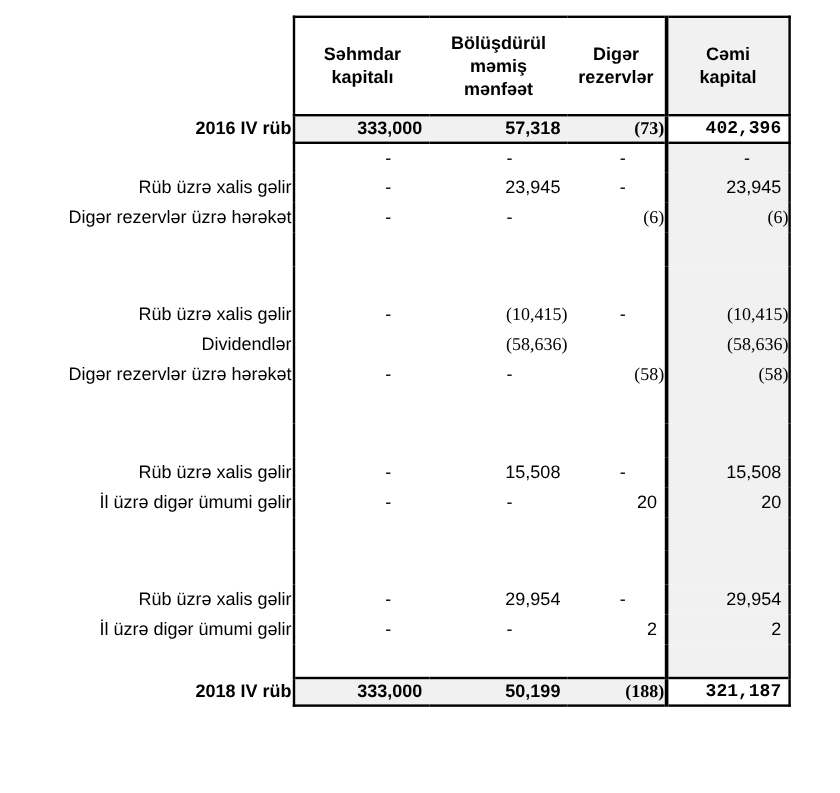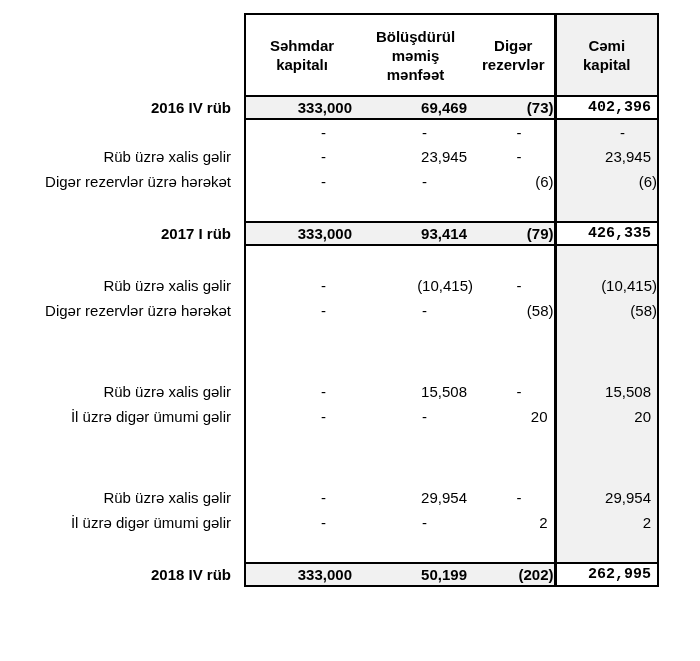"2016 IV rüb" td.lbl { padding-right: 13px -> 1px }
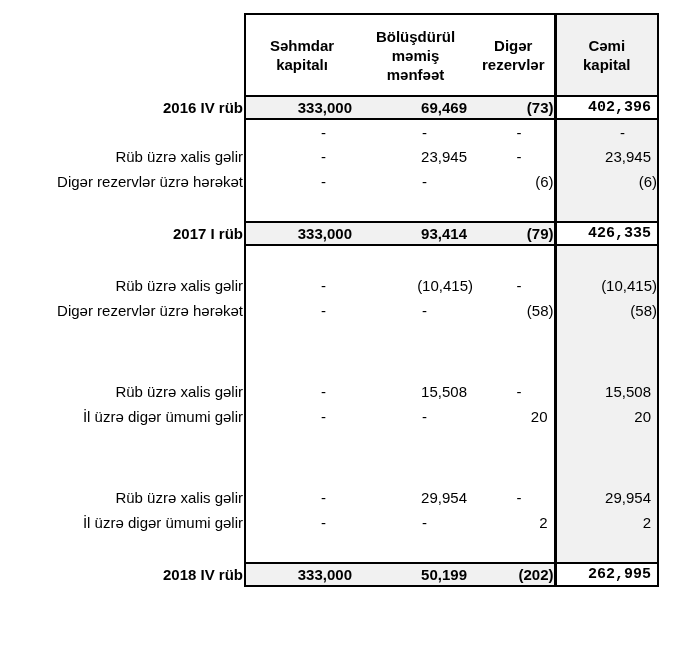"69,469" span { text: 69,469 -> 57,318 }
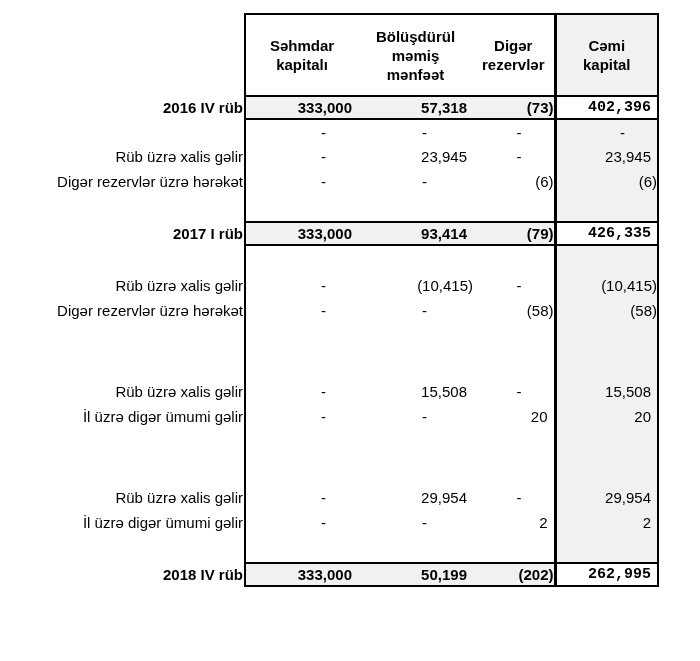"(73)" .neg { font-family: none -> Liberation Serif, serif }
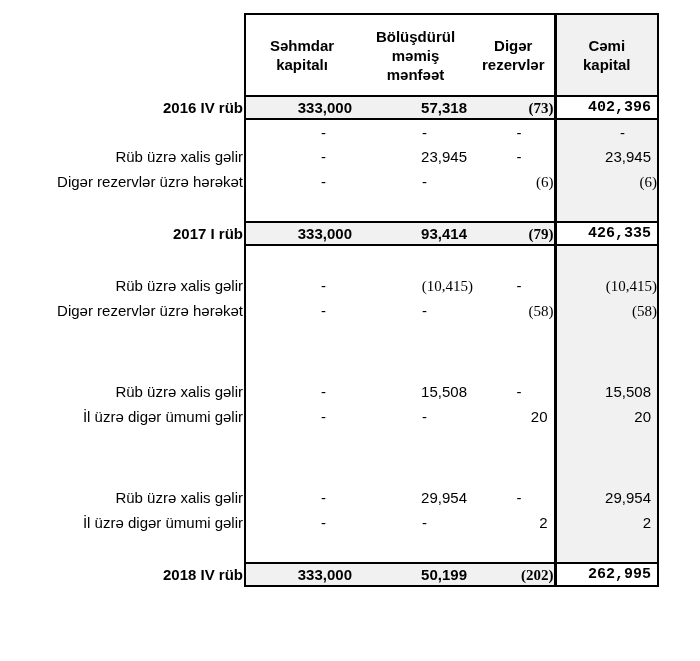"2017 I rüb" tr.total { html: <tr> <td>2017 I rüb</td> <td><span>333,000</span></td> <td><span>93,414</span></td> <td><span>(79)</span></td> <td><span>426,335</span></td> </tr> -> none }
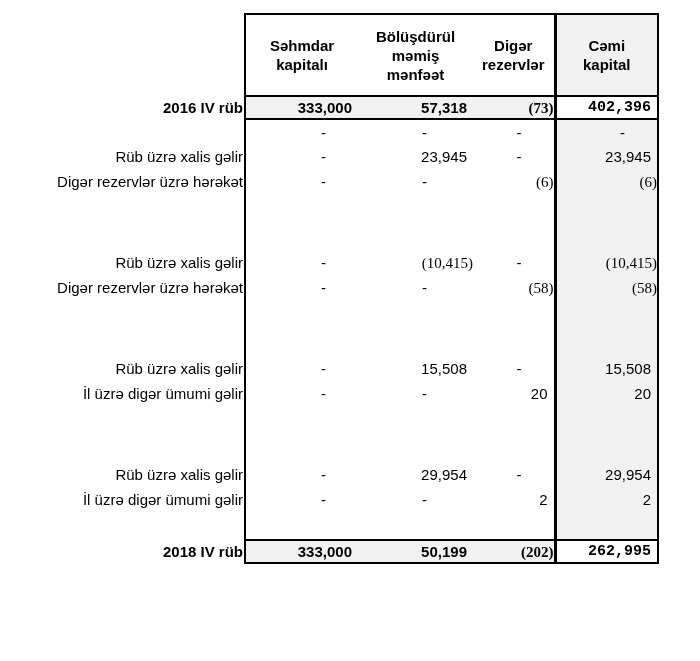"Dividendlər" tr.data { html: none -> <tr> <td>Dividendlər</td> <td></td> <td><span>(58,636)</span></td> <td></td> <td><span>(58,636)</span></td> </tr> }
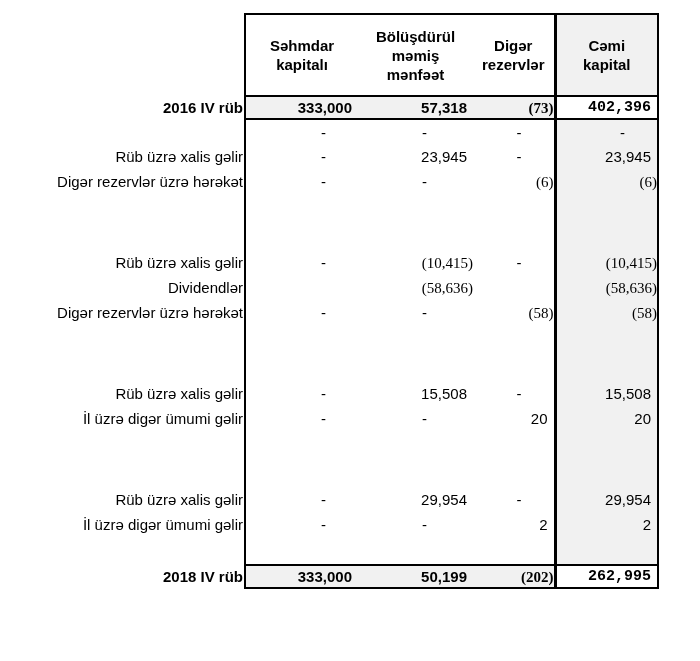"(202)" span.neg { text: 202 -> 188 }
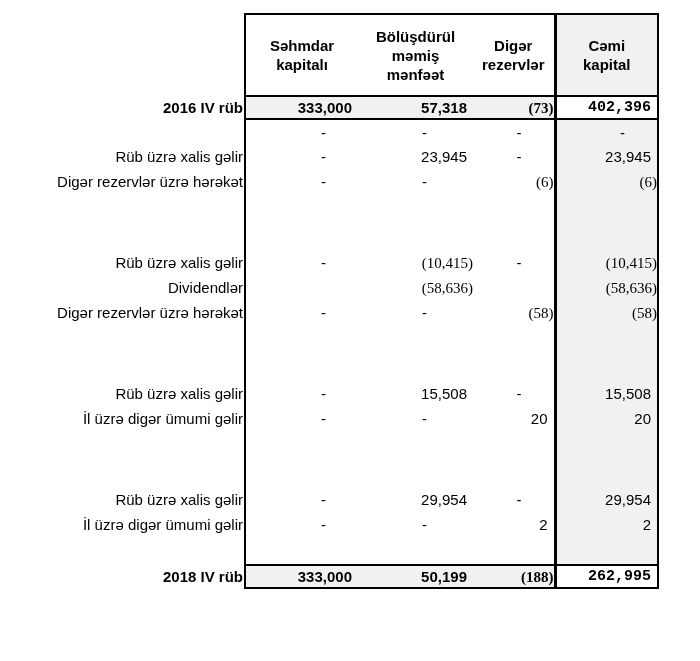"262,995" span { text: 262,995 -> 321,187 }
